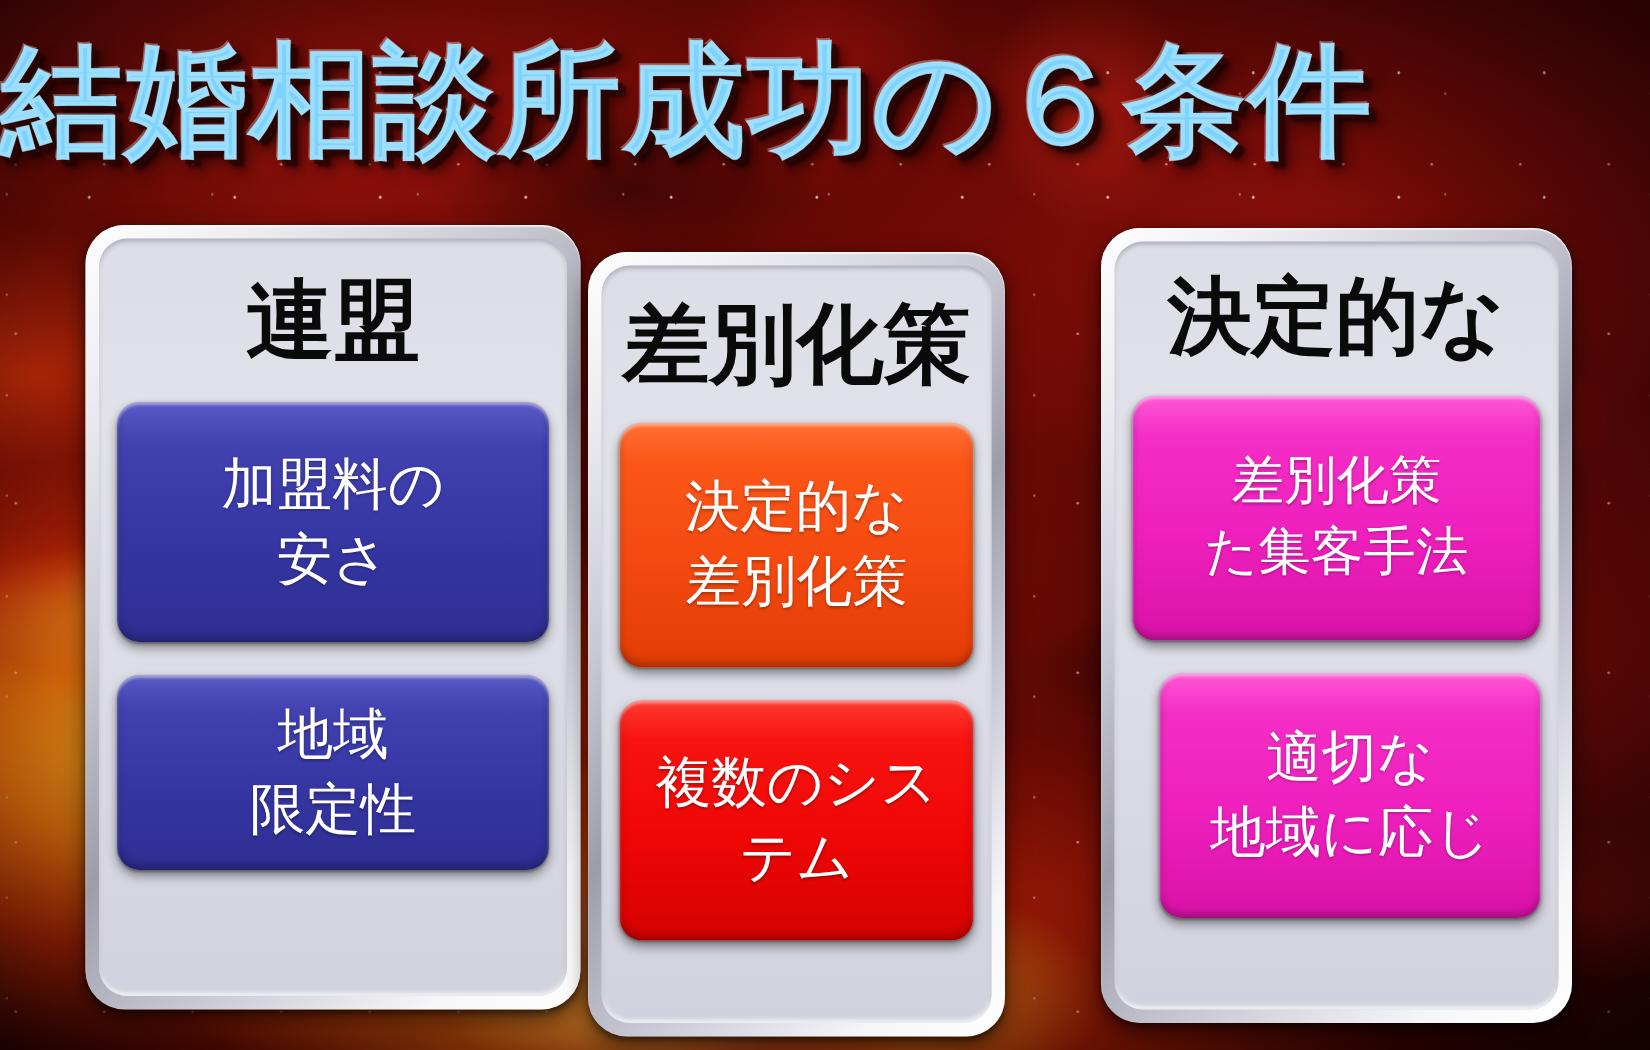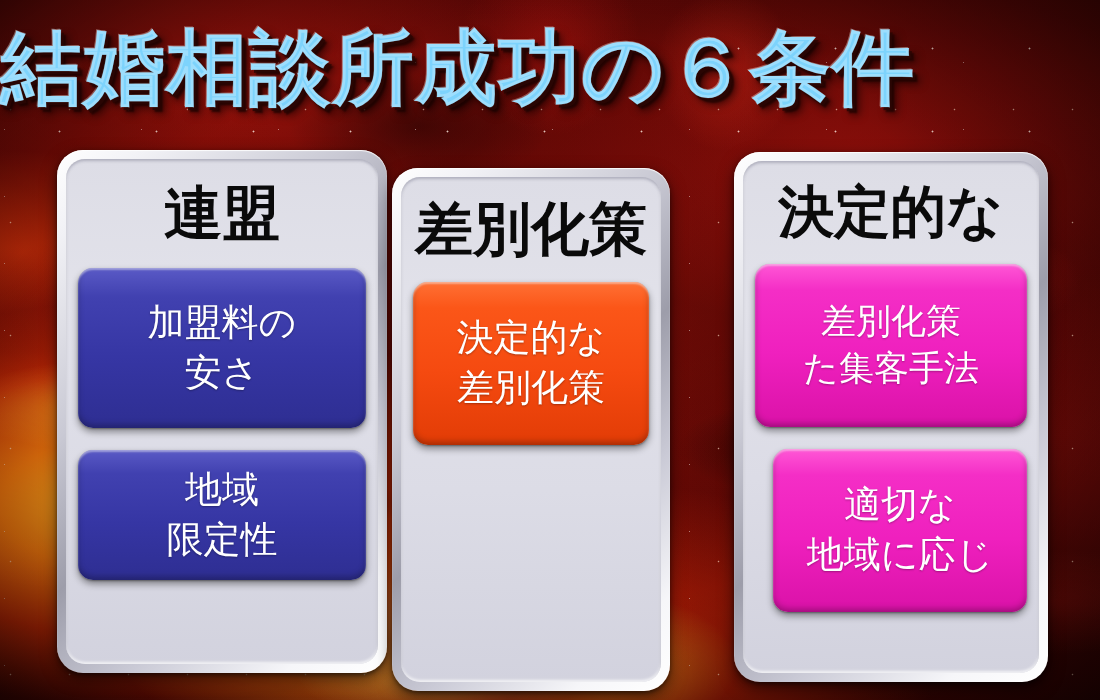"複数のシス" div.card { html: none -> <div> <span>複数のシス</span> <span>テム</span> </div> }
